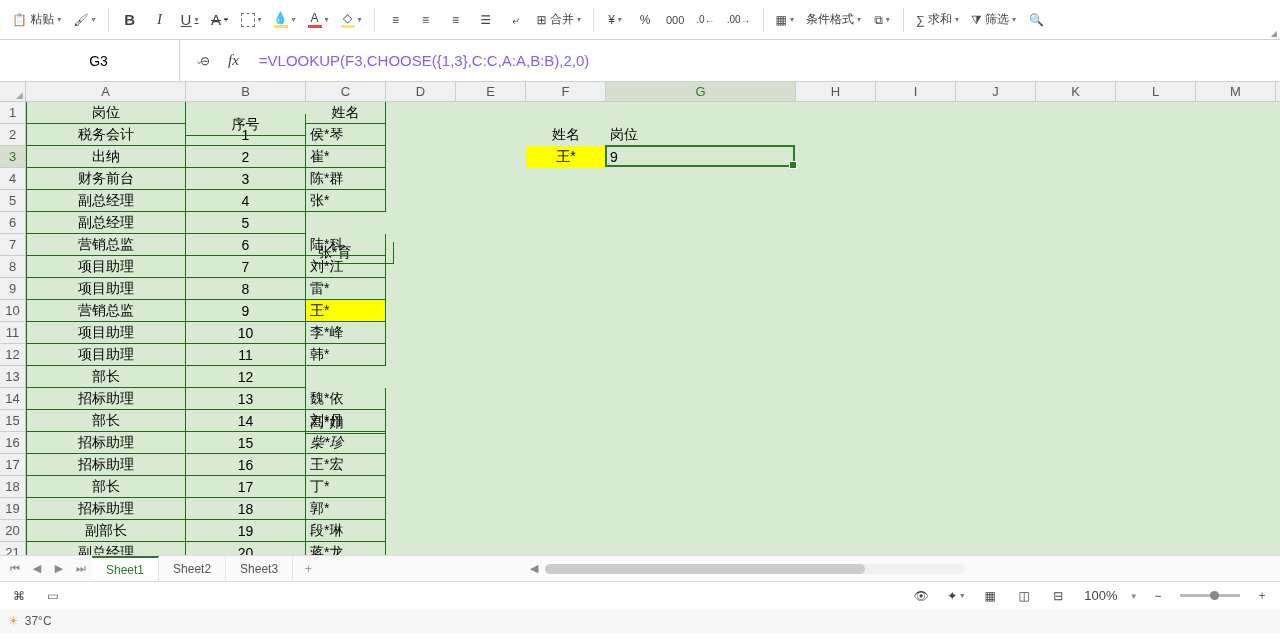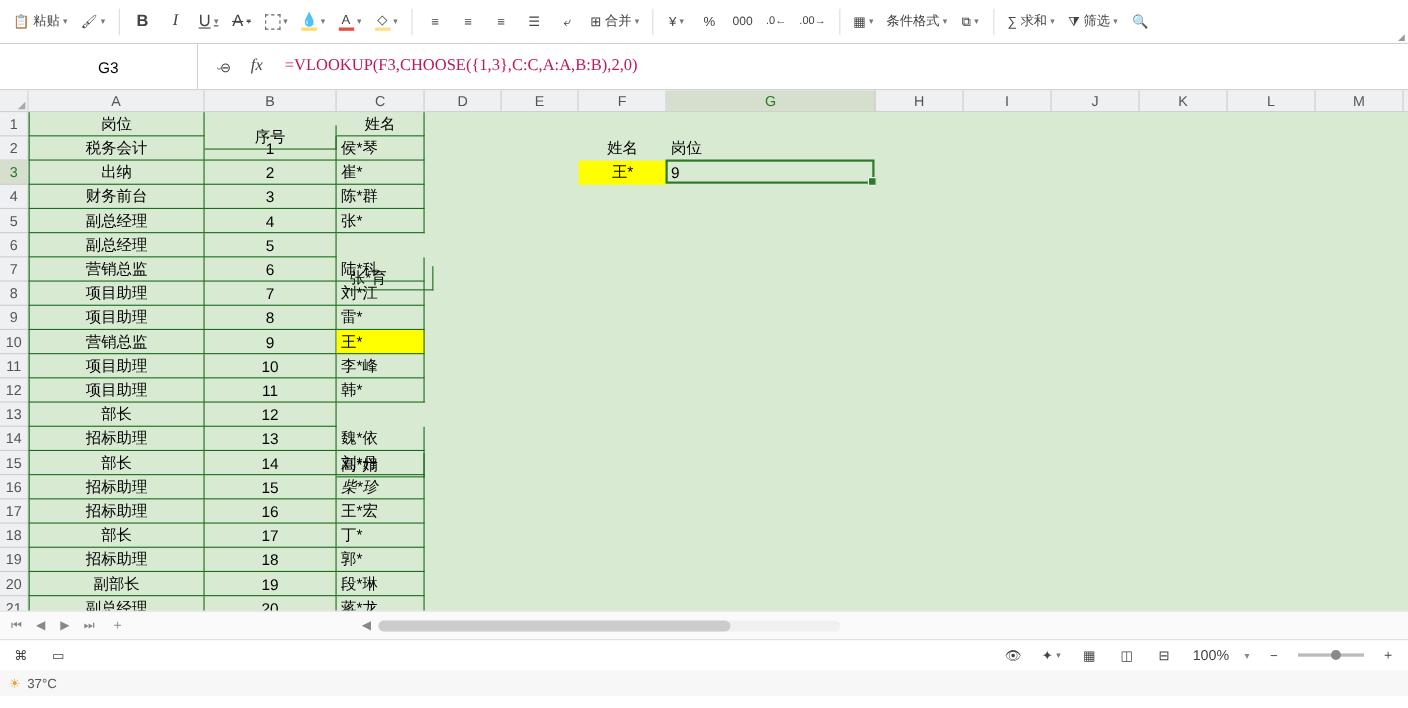"=VLOOKUP(F3,CHOOSE({1,3},C:C,A:A,B:B),2," .formula-input { color: #be185d -> #8b5cf6; font-family: Liberation Serif, serif -> Liberation Sans, sans-serif }
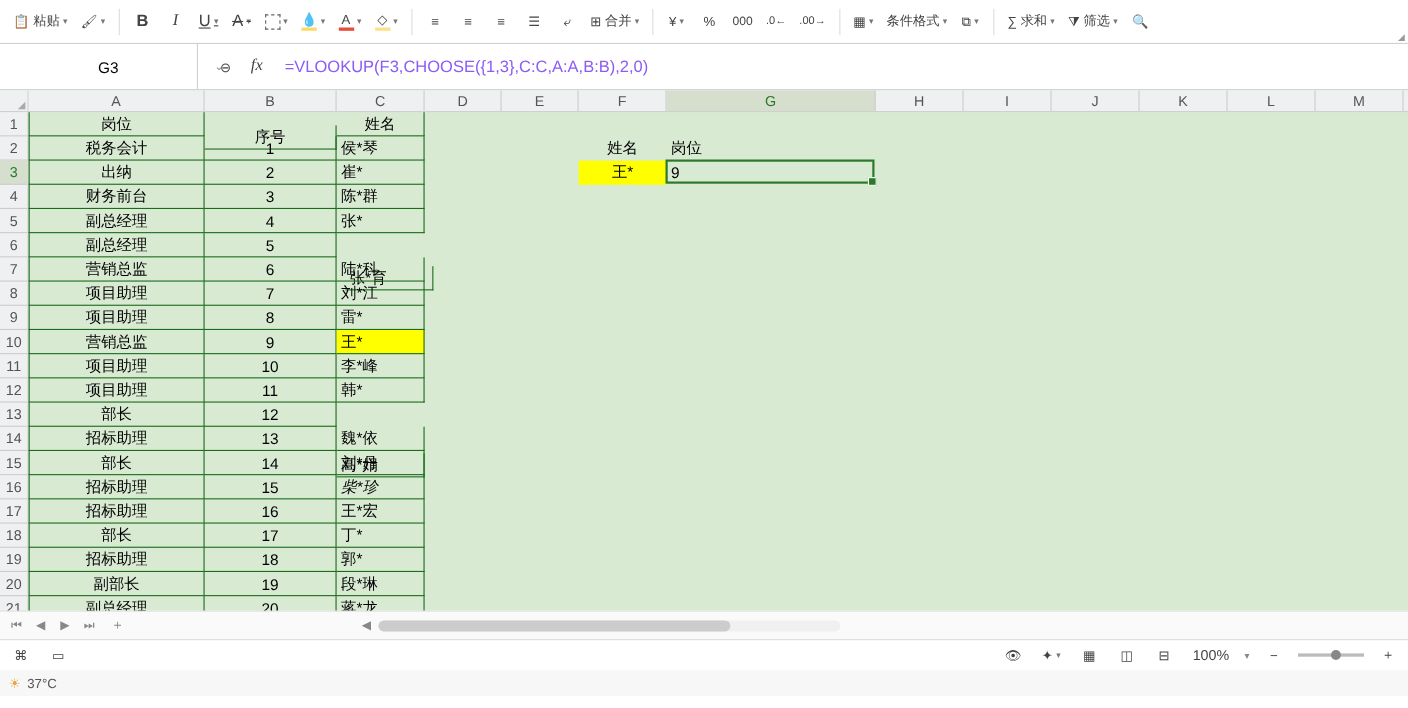"Sheet1" div { html: none -> <div> <div>Sheet1</div> <div>Sheet2</div> <div>Sheet3</div> </div> }
